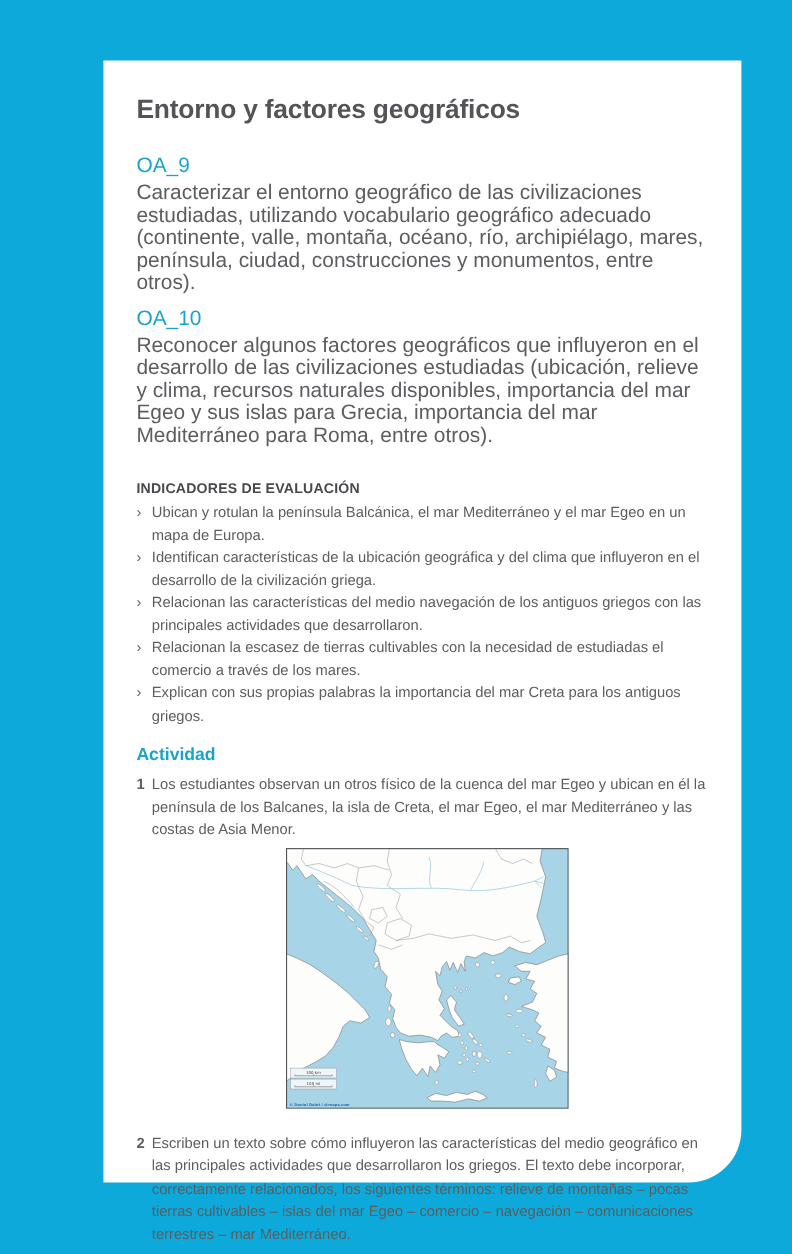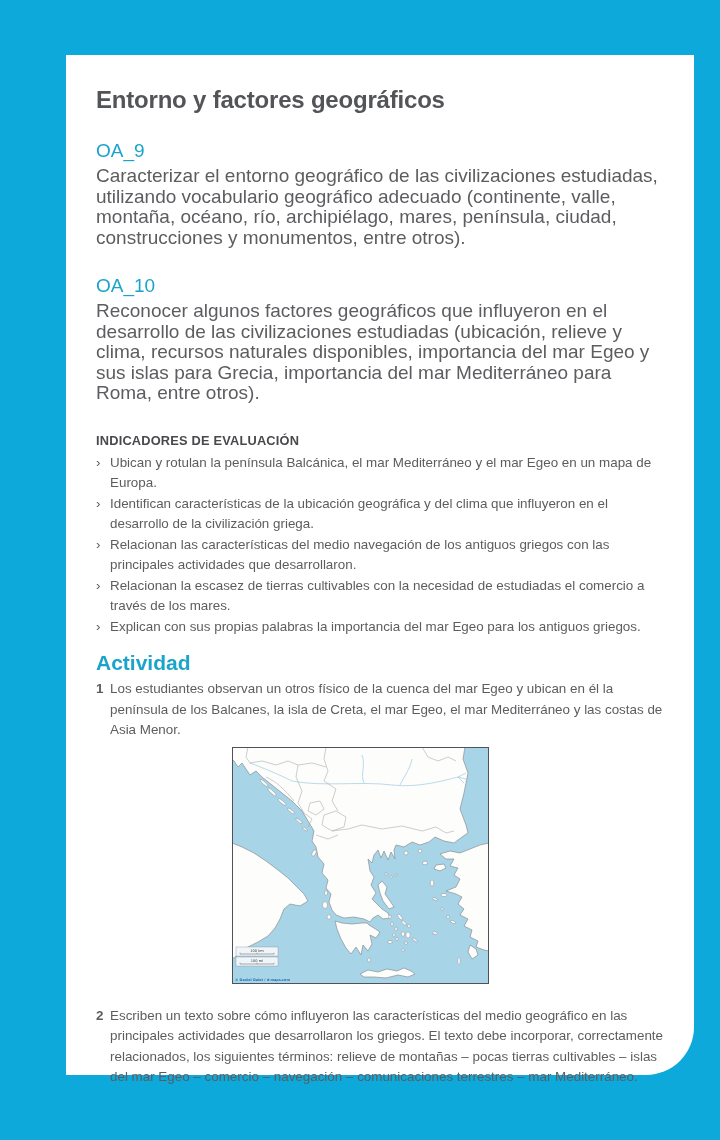"Entorno y factores geográficos" .card { left: 66px -> 94px; width: 628px -> 580px }
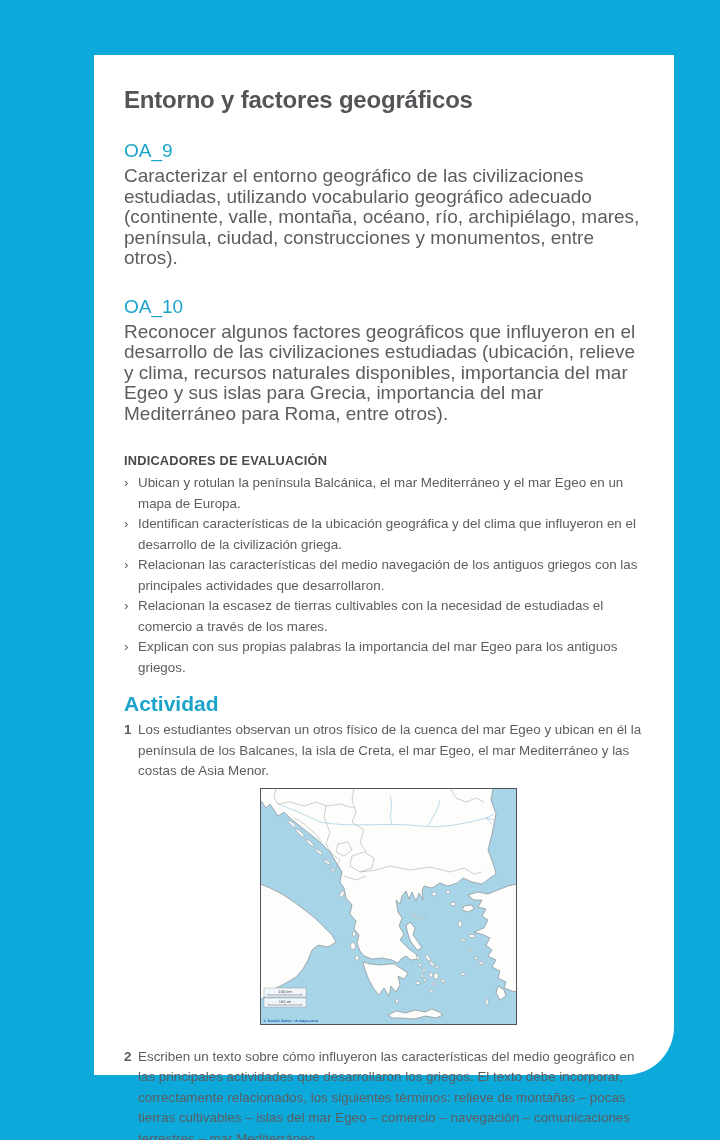"OA_10" .oa-heading.second { margin-top: 27px -> 10px }
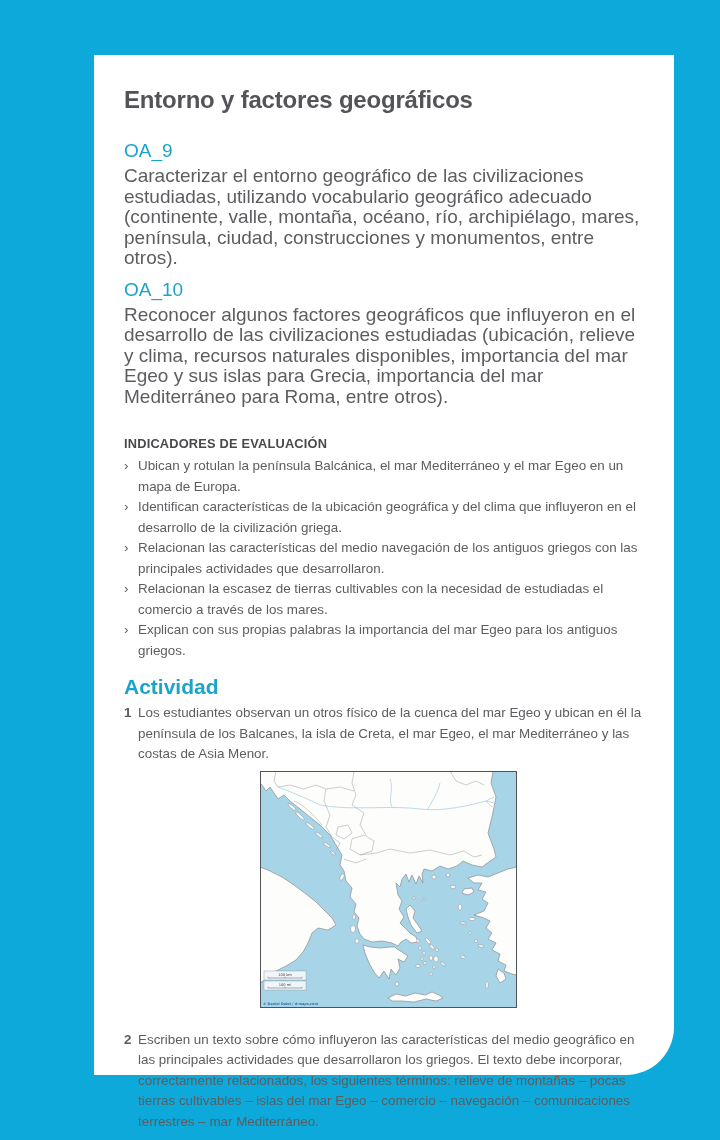"Explican con sus propias palabras" span { text: Egeo -> Creta }
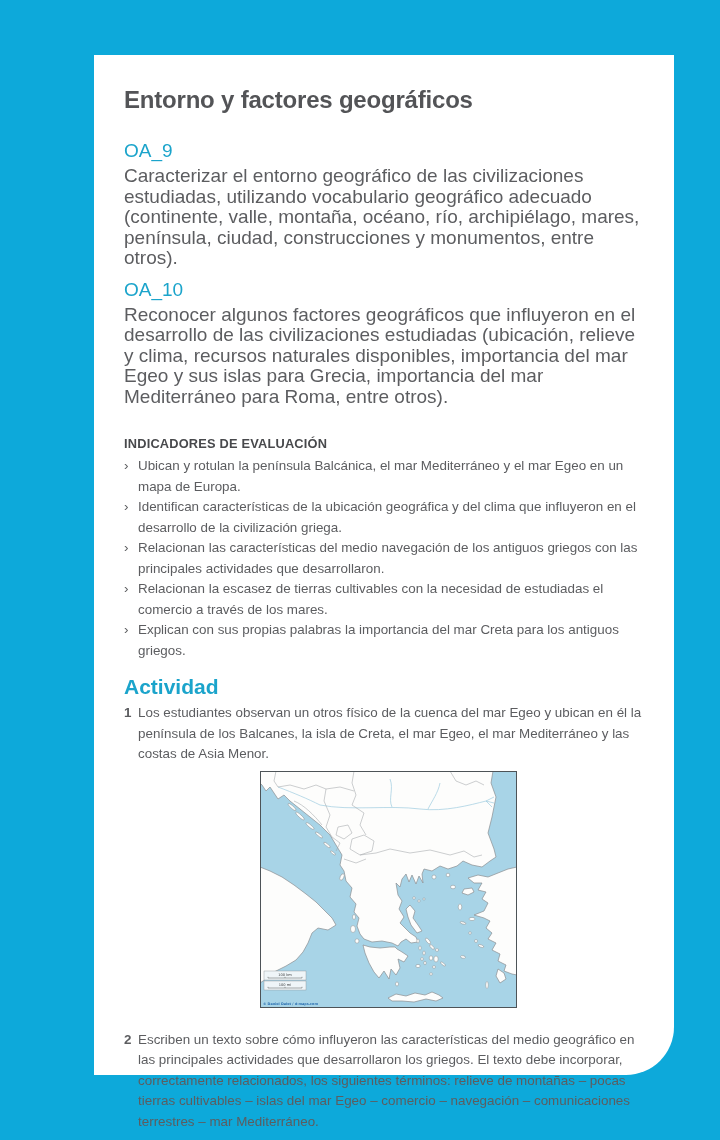"Actividad" .activity-heading { font-size: 21px -> 16px }
